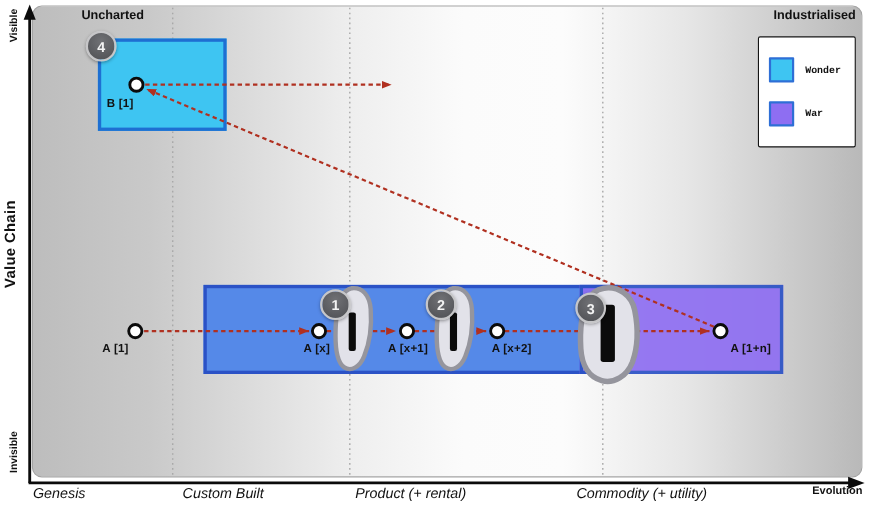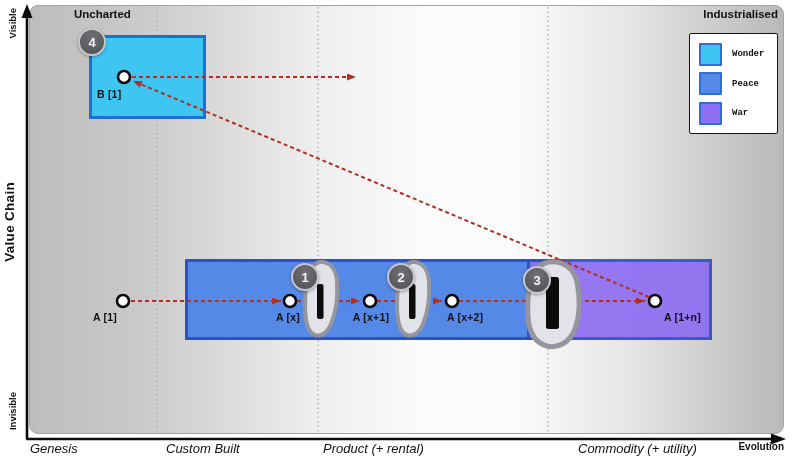"Peace" div.legend-row { html: <div> <div></div> <span>Peace</span> </div> -> none }
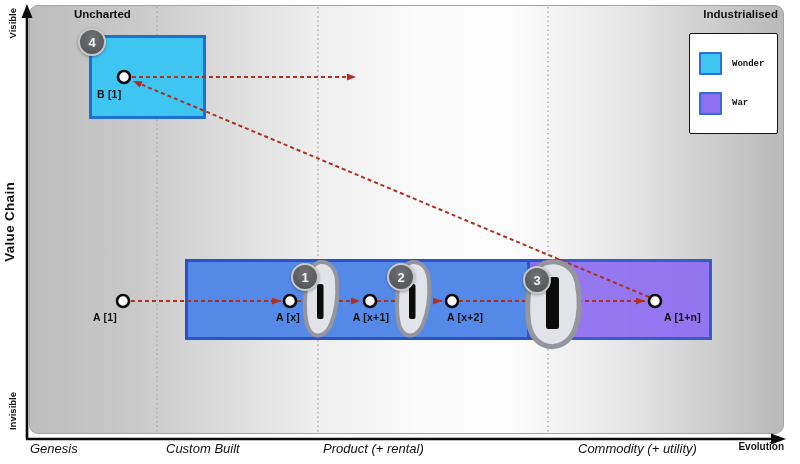"Commodity (+ utility)" #stage-commodity { left: 578px -> 524px }
